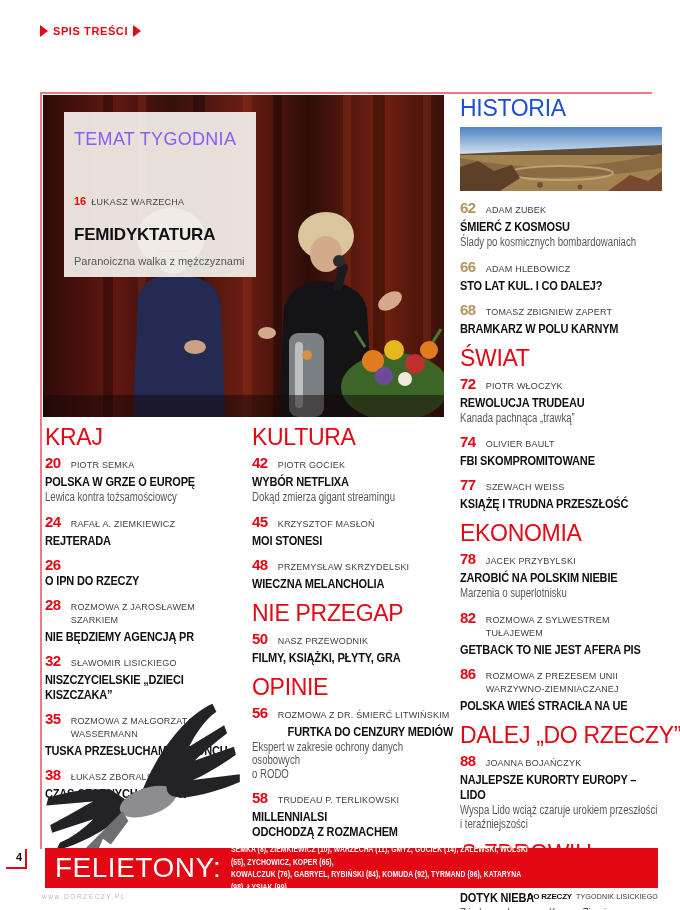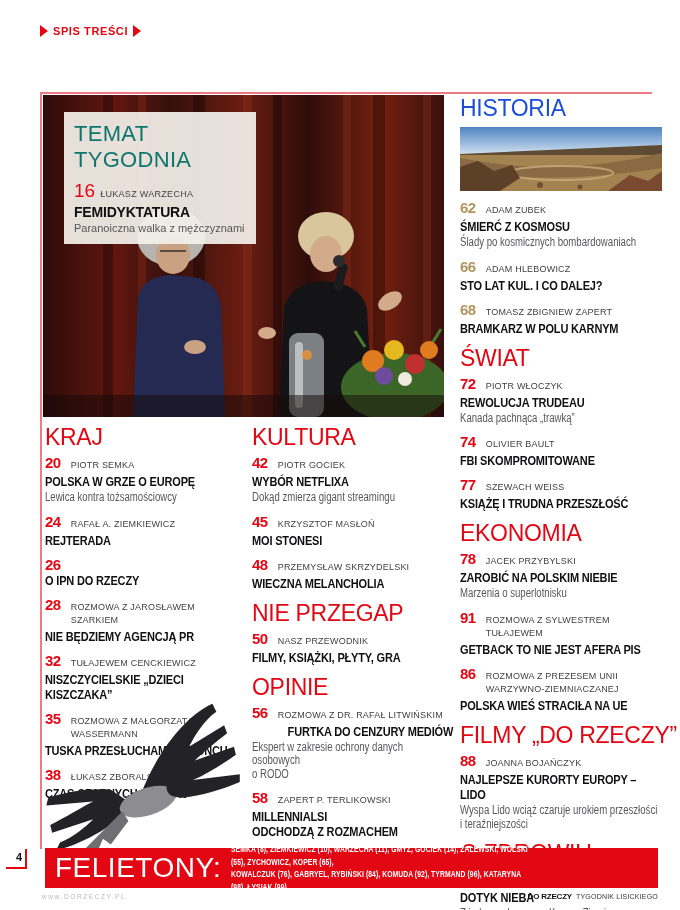"TEMAT TYGODNIA" .featurebox h1 { color: #0f766e -> #8b5cf6; font-size: 22px -> 18px; margin: 0 0 7px -> 8px 0 7px }
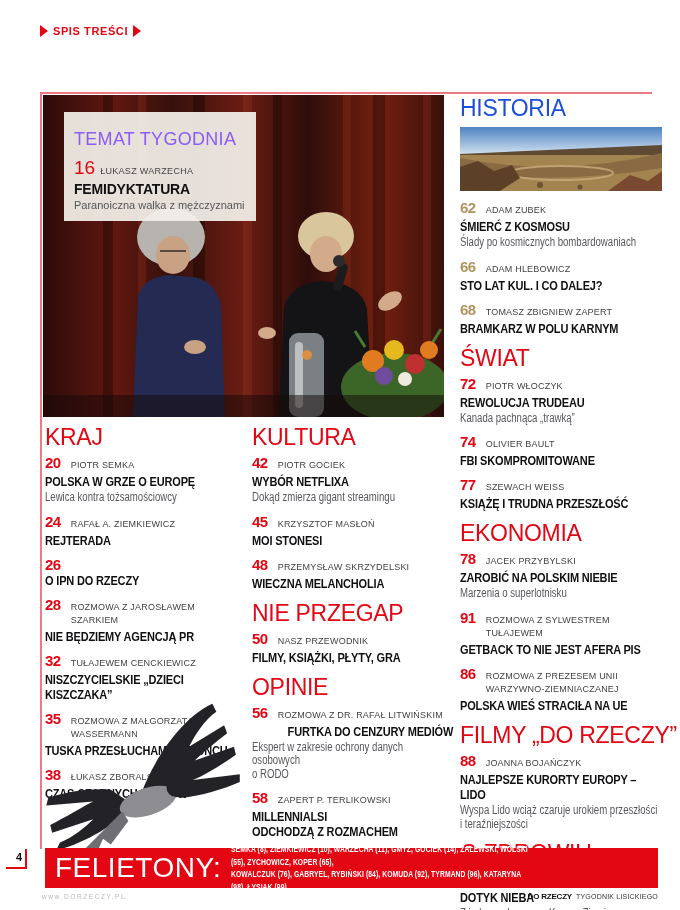"16" .f-num { font-size: 19px -> 11px; font-weight: 400 -> 700; margin-top: none -> 38px }
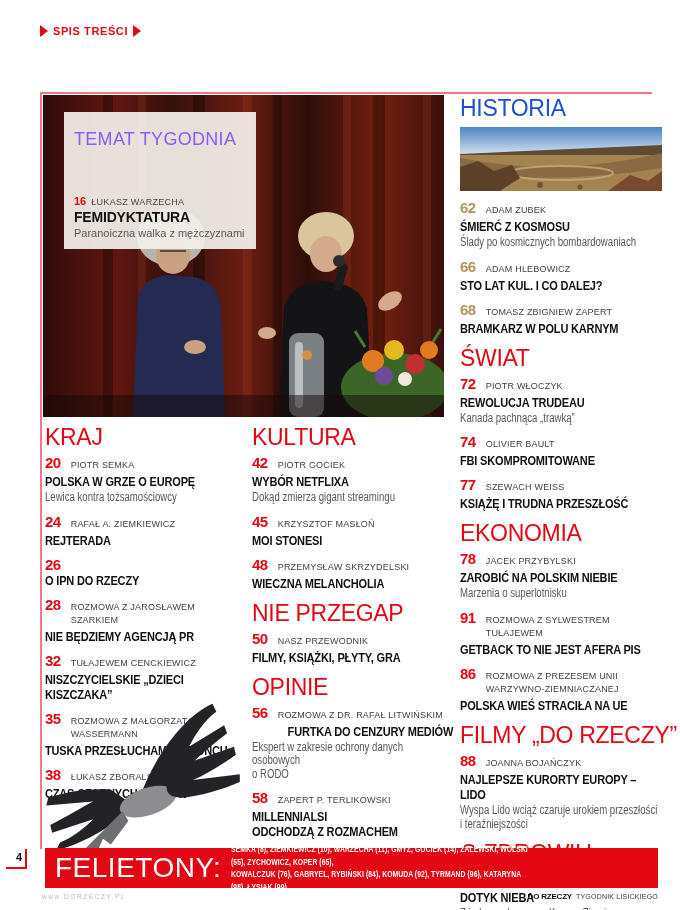"FEMIDYKTATURA" .f-title { font-size: 14px -> 17px; margin-top: 2px -> 18px }
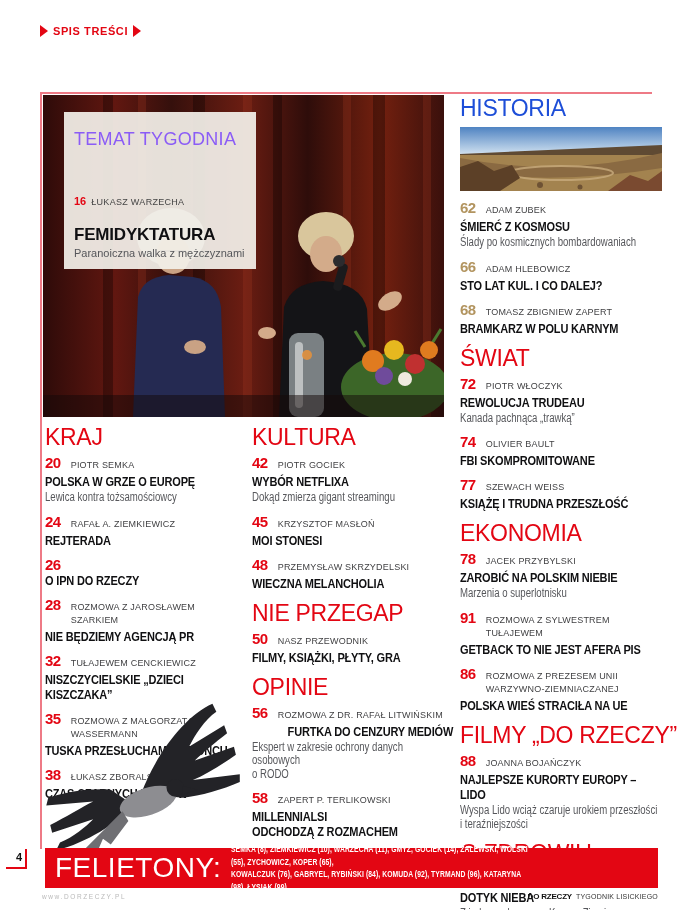"Paranoiczna walka z mężczyznami" .f-sub { margin-top: 2px -> 10px }
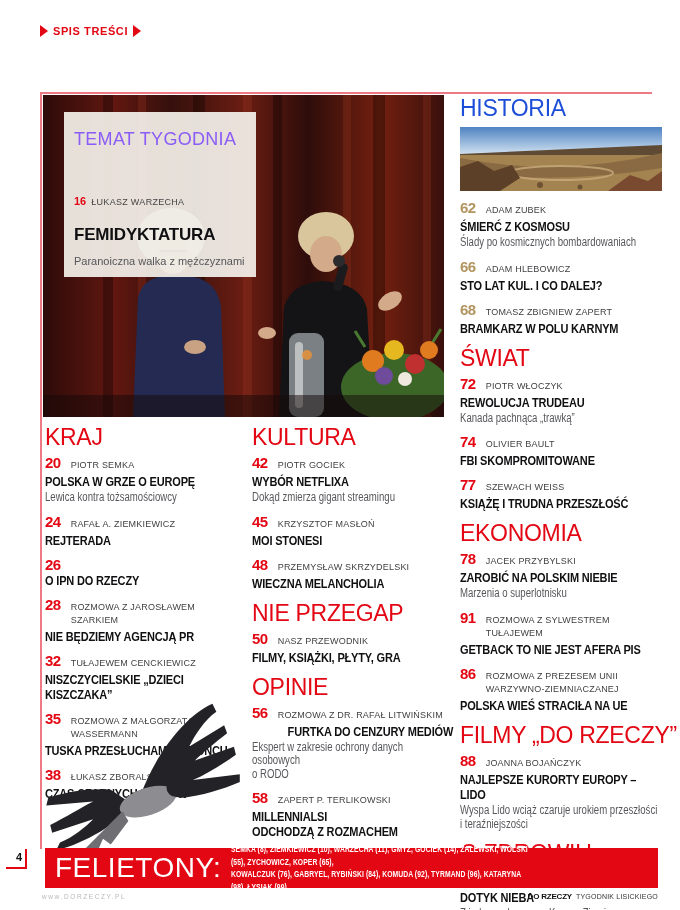"91" span.num { text: 91 -> 82 }
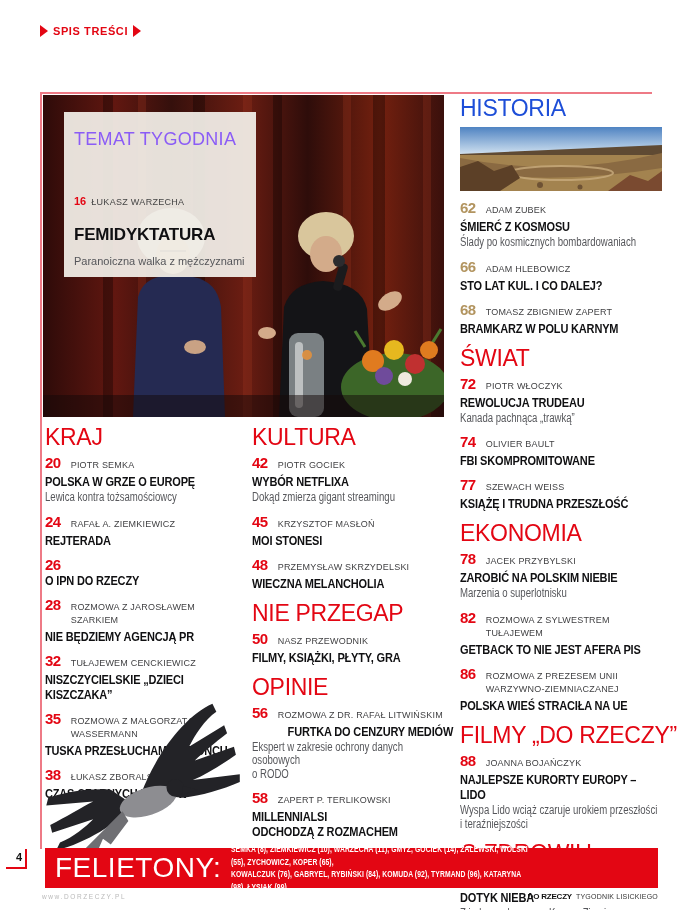"TUŁAJEWEM CENCKIEWICZ" span.auth { text: TUŁAJEWEM CENCKIEWICZ -> SŁAWOMIR LISICKIEGO }
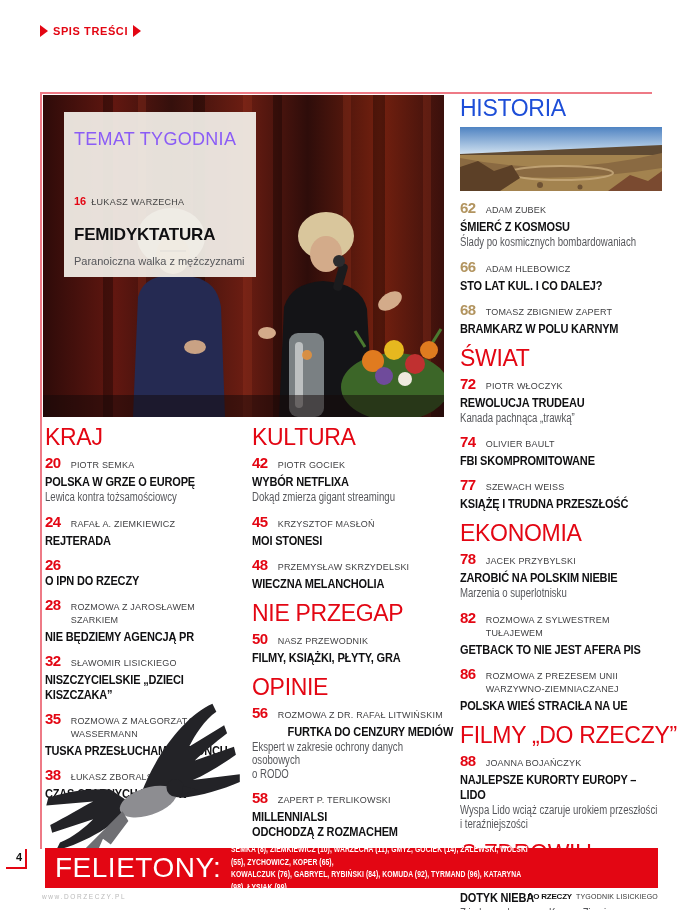"ROZMOWA Z DR. RAFAŁ LITWIŃSKIM" span.auth { text: RAFAŁ -> ŚMIERĆ }
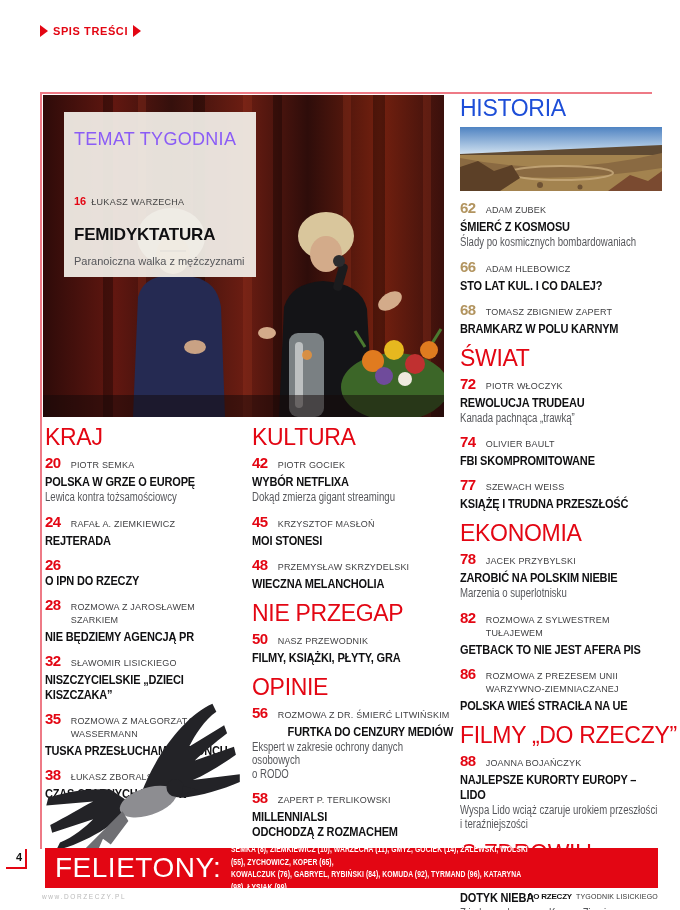"FILMY „DO RZECZY”" h2.sec { text: FILMY -> DALEJ }
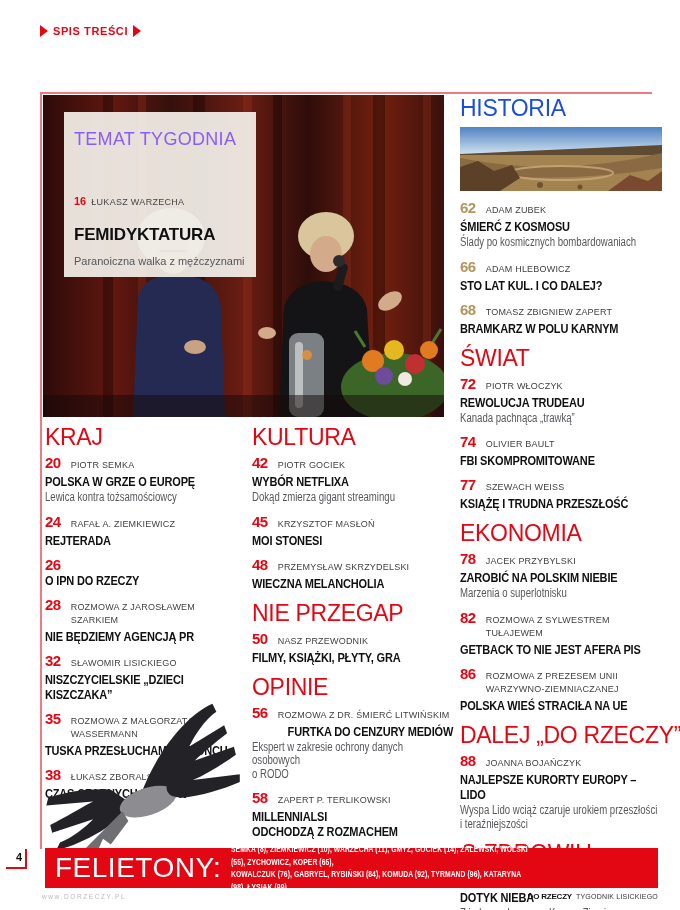"ZAPERT P. TERLIKOWSKI" span.auth { text: ZAPERT -> TRUDEAU }
